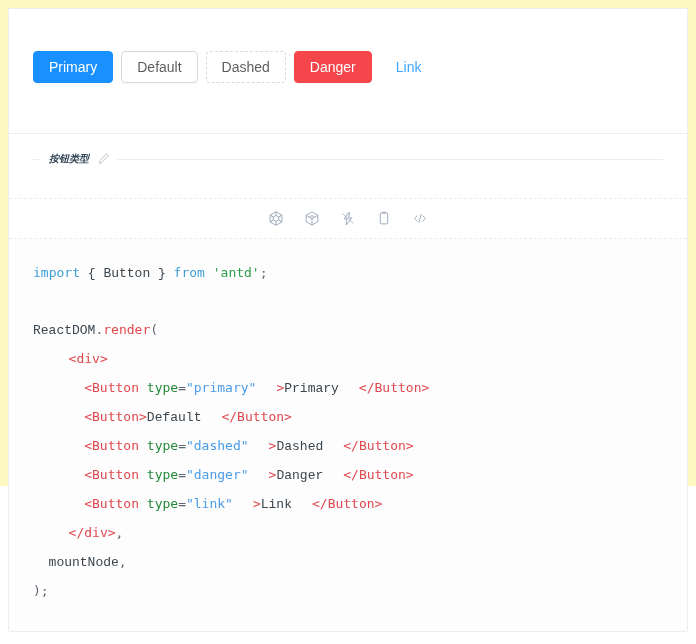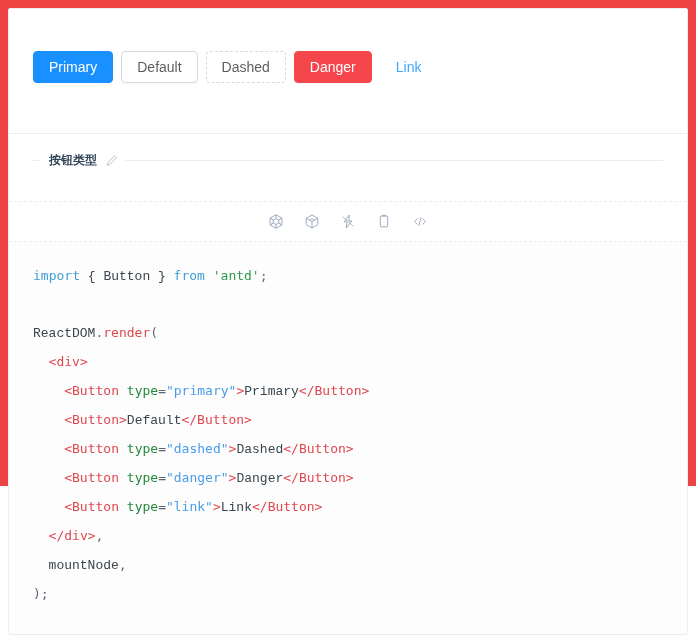"Primary" .page { background: #ef4444 -> #fef9c3 }
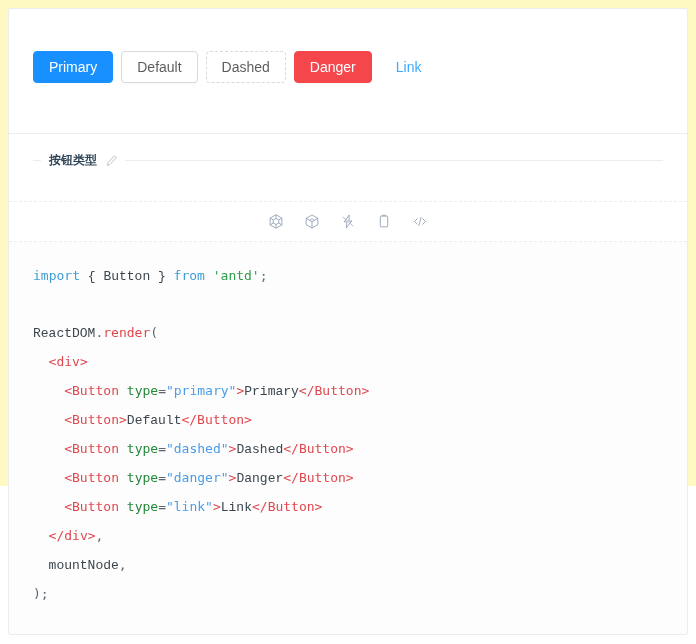"按钮类型" .code-box-title { font-size: 12px -> 10px; font-style: none -> italic }
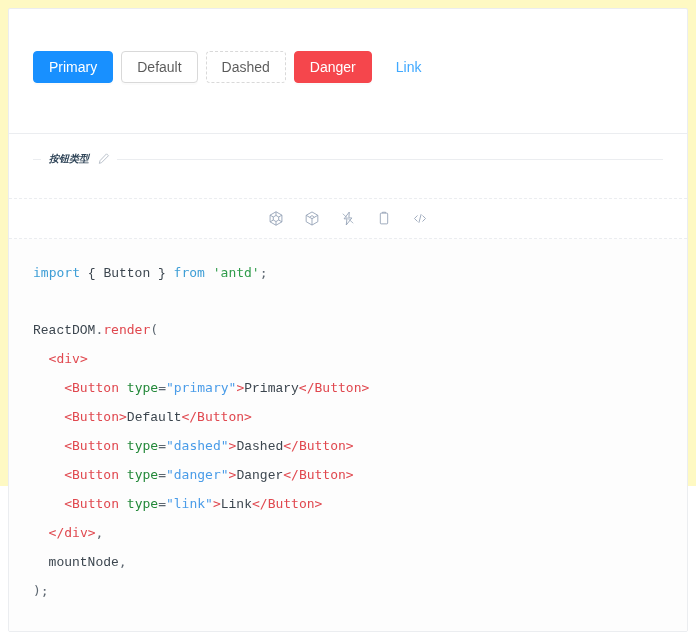"<div>" .tok-tag { margin-left: none -> 20px }
